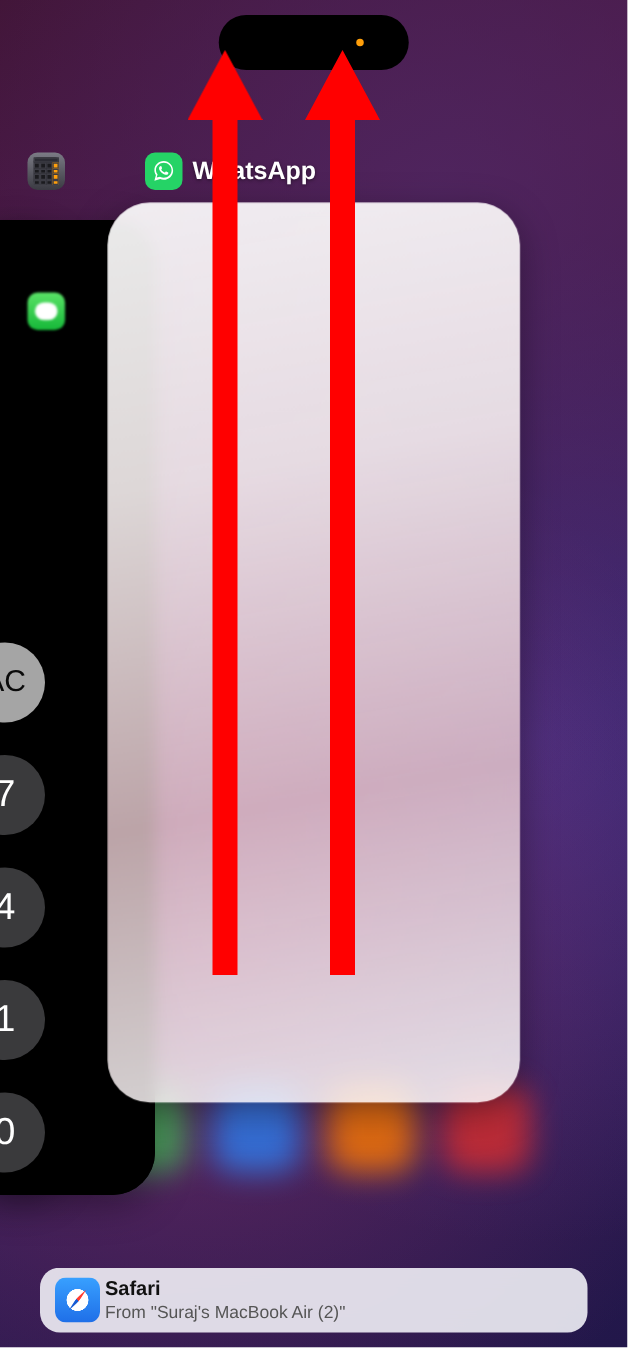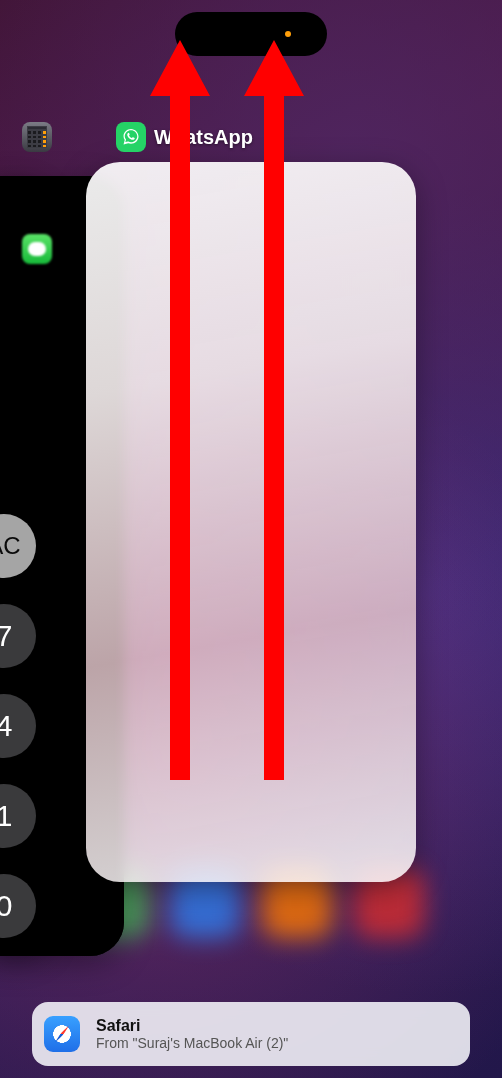"Safari" .handoff { gap: 16px -> 4px; height: 64px -> 52px }
